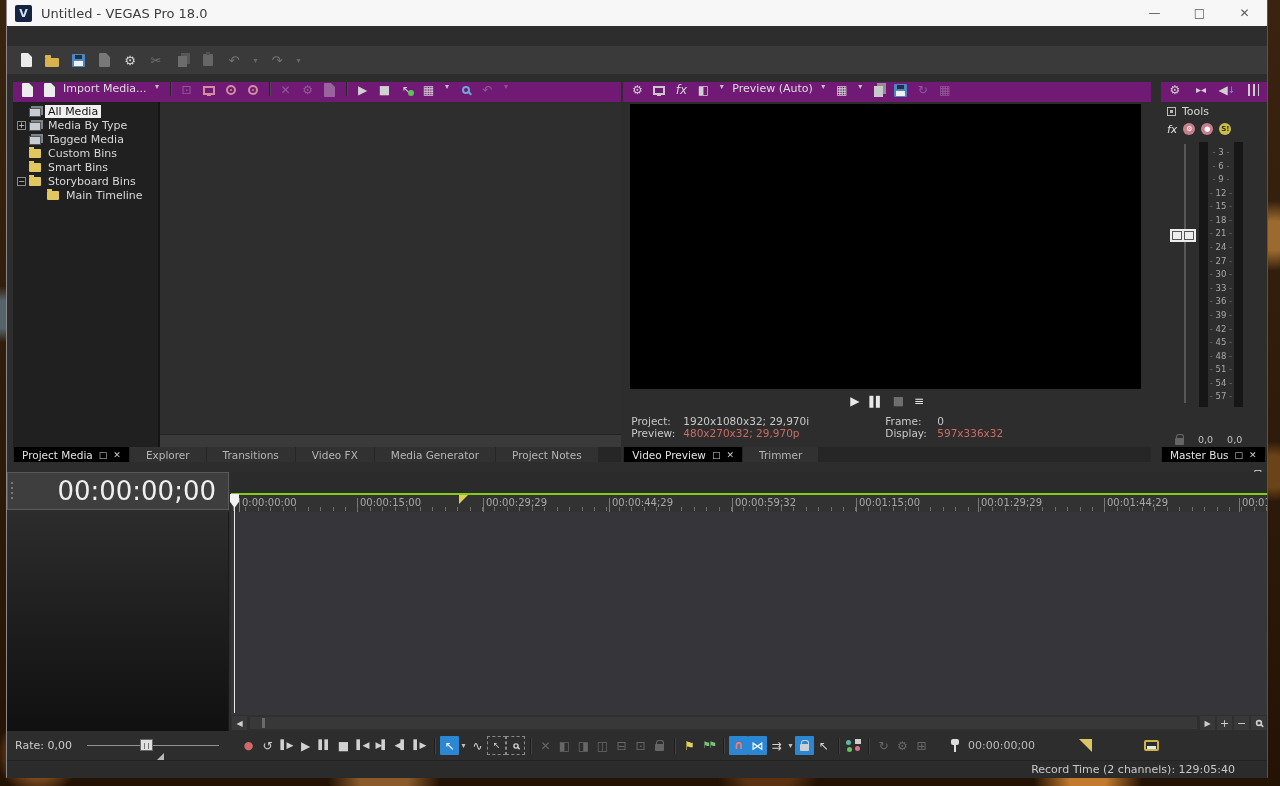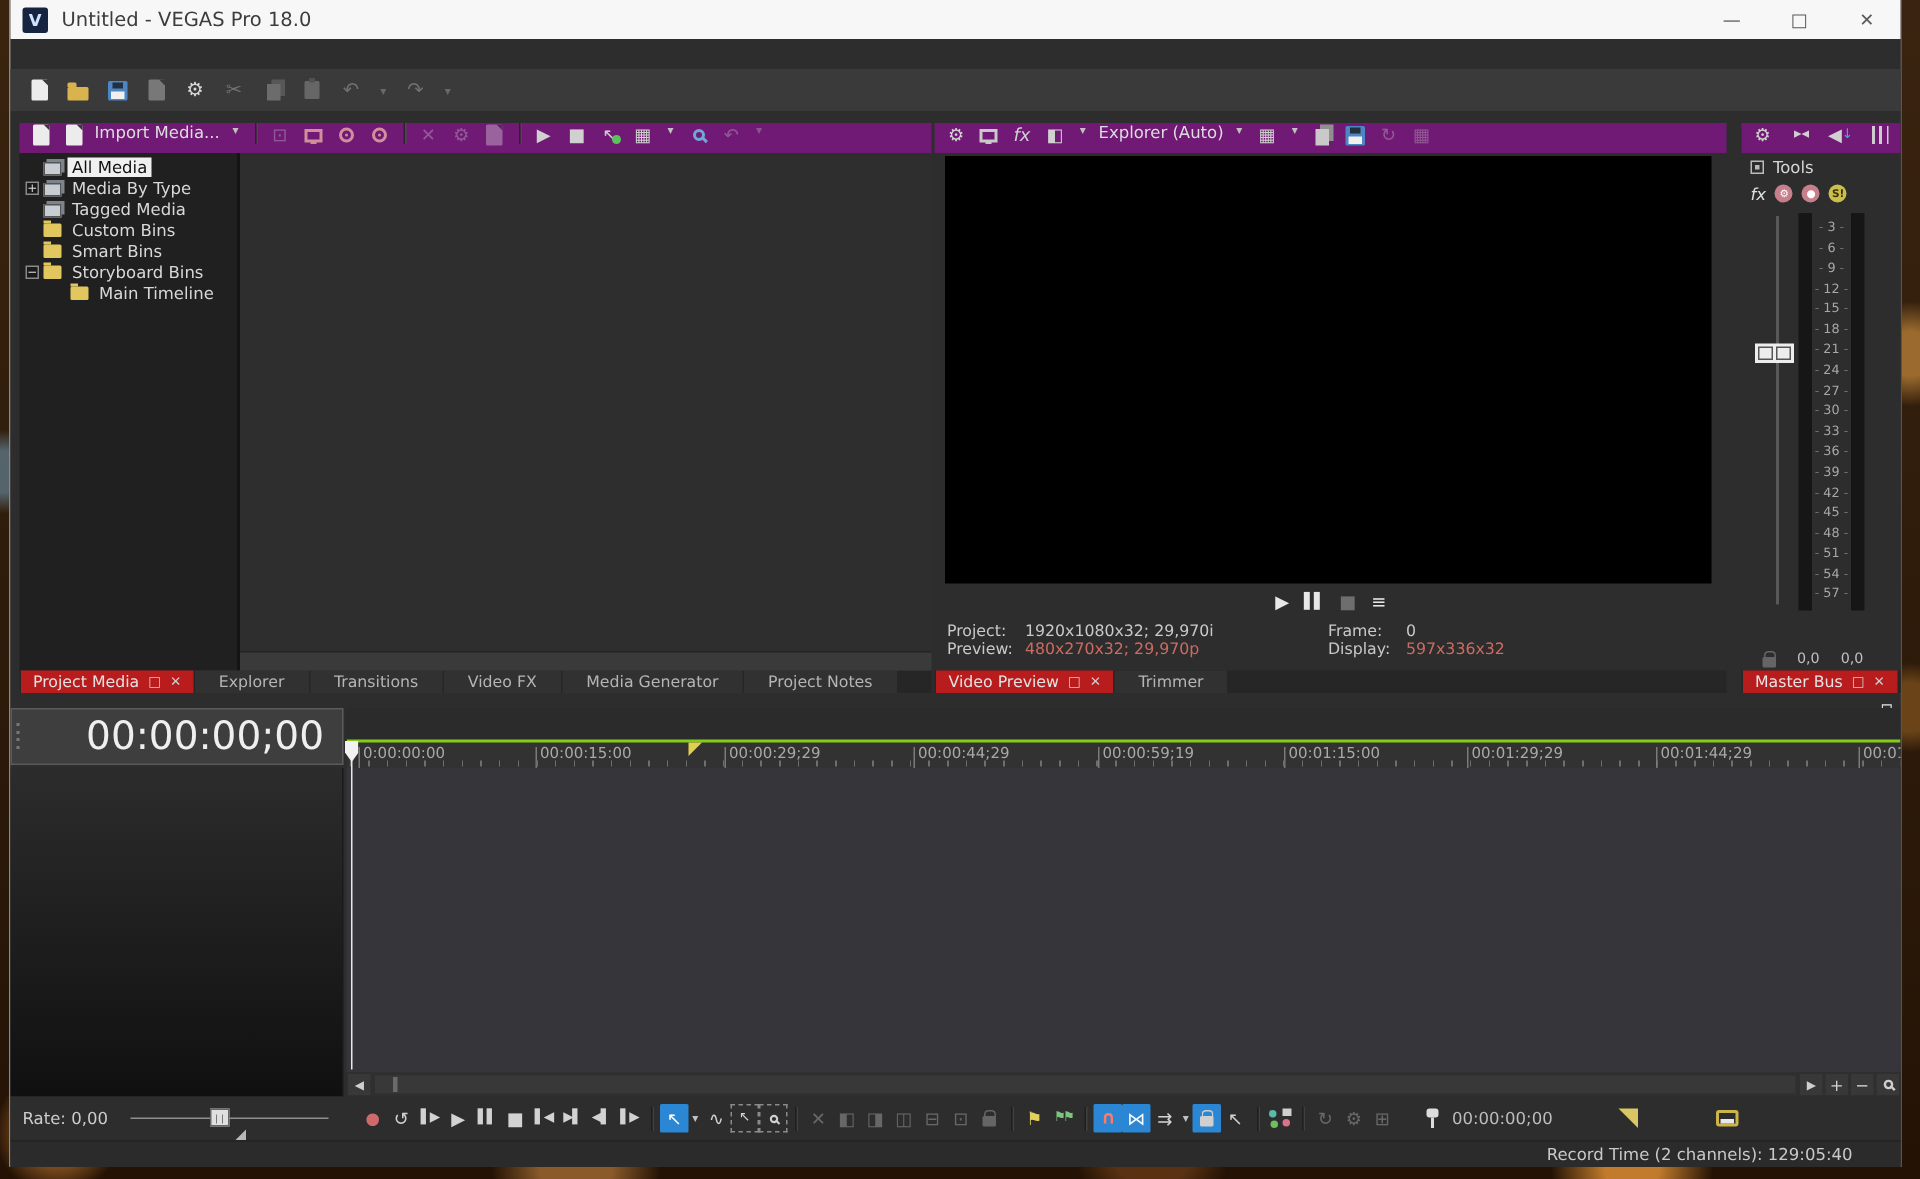"Explorer (Auto)" span.tbtext { text: Explorer -> Preview }
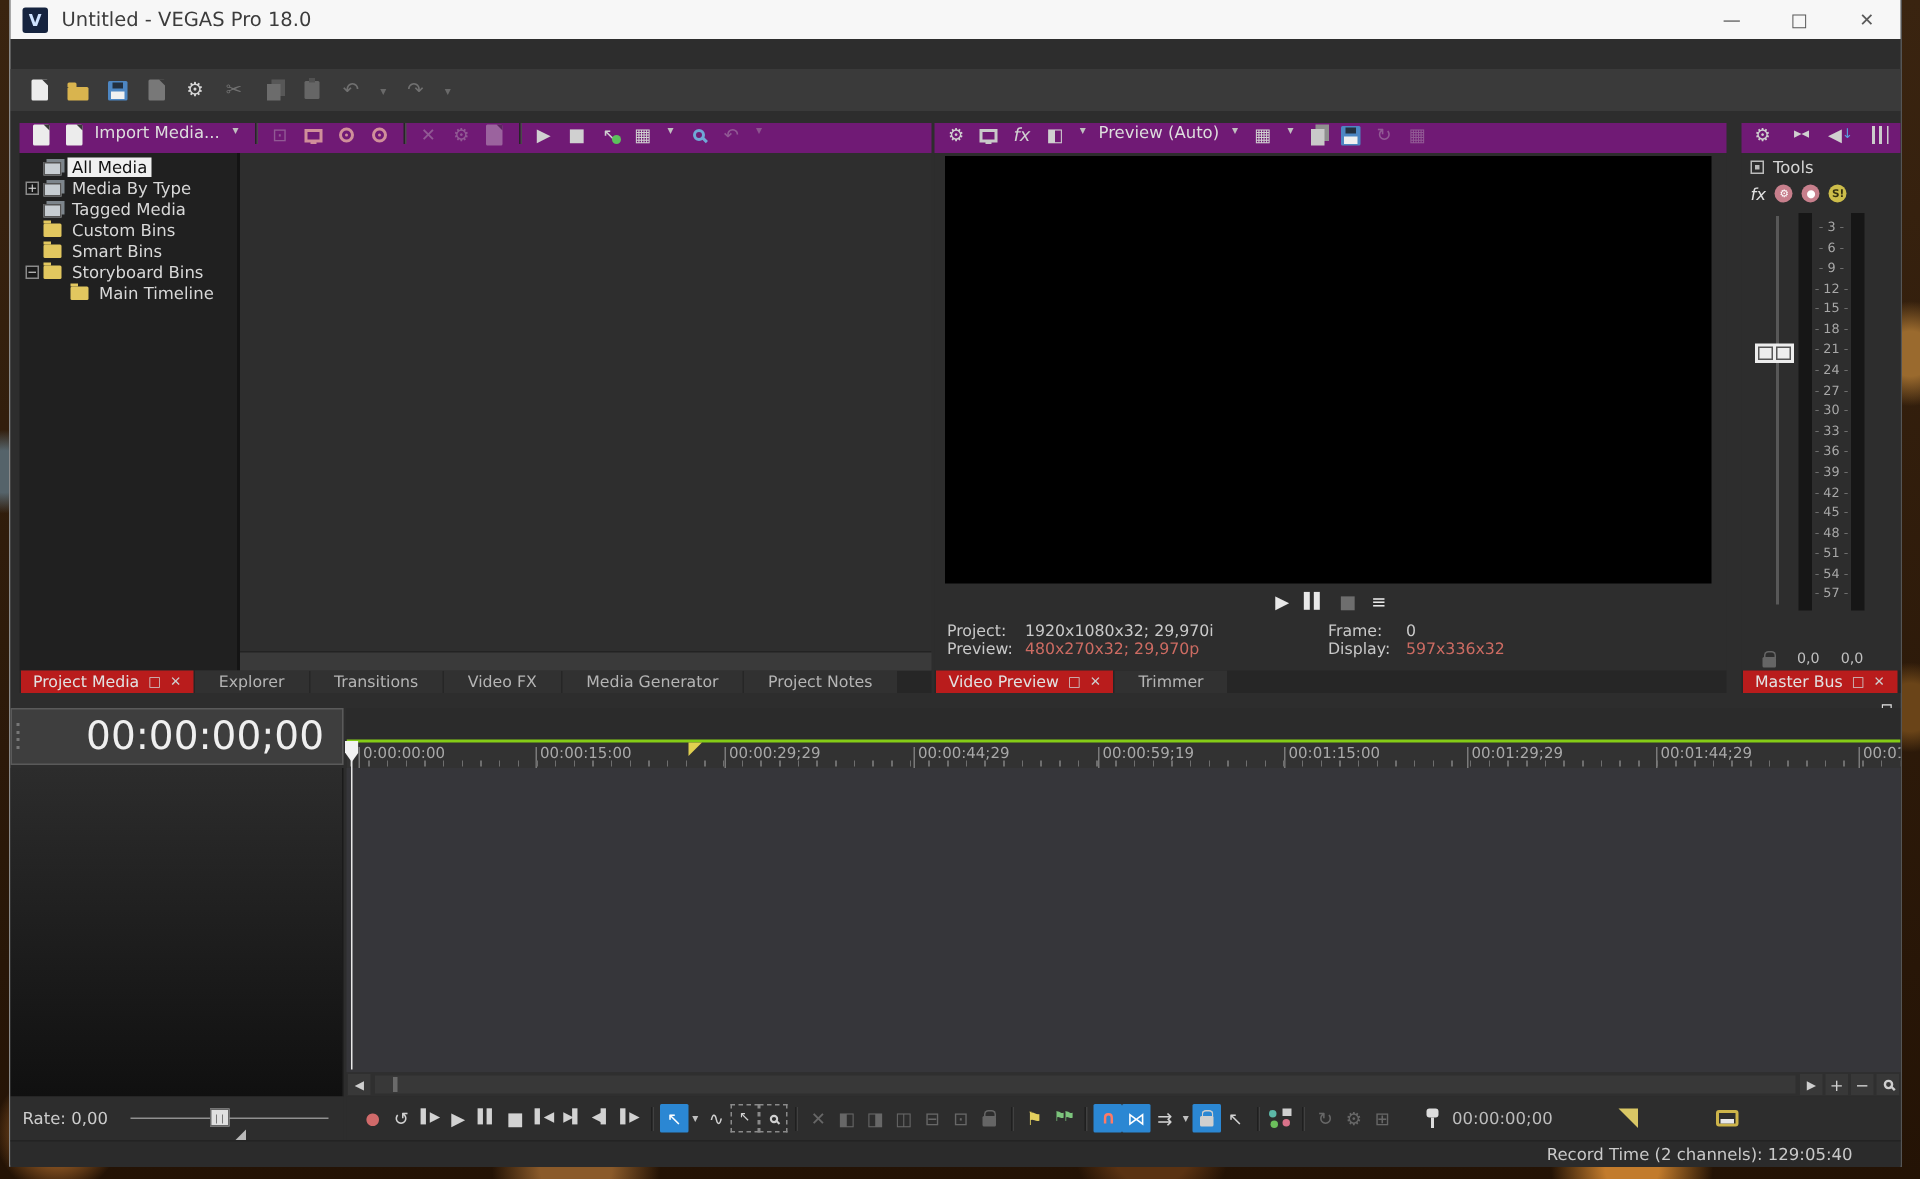"Project Media" .tab.active { background: #b91c1c -> #000000 }
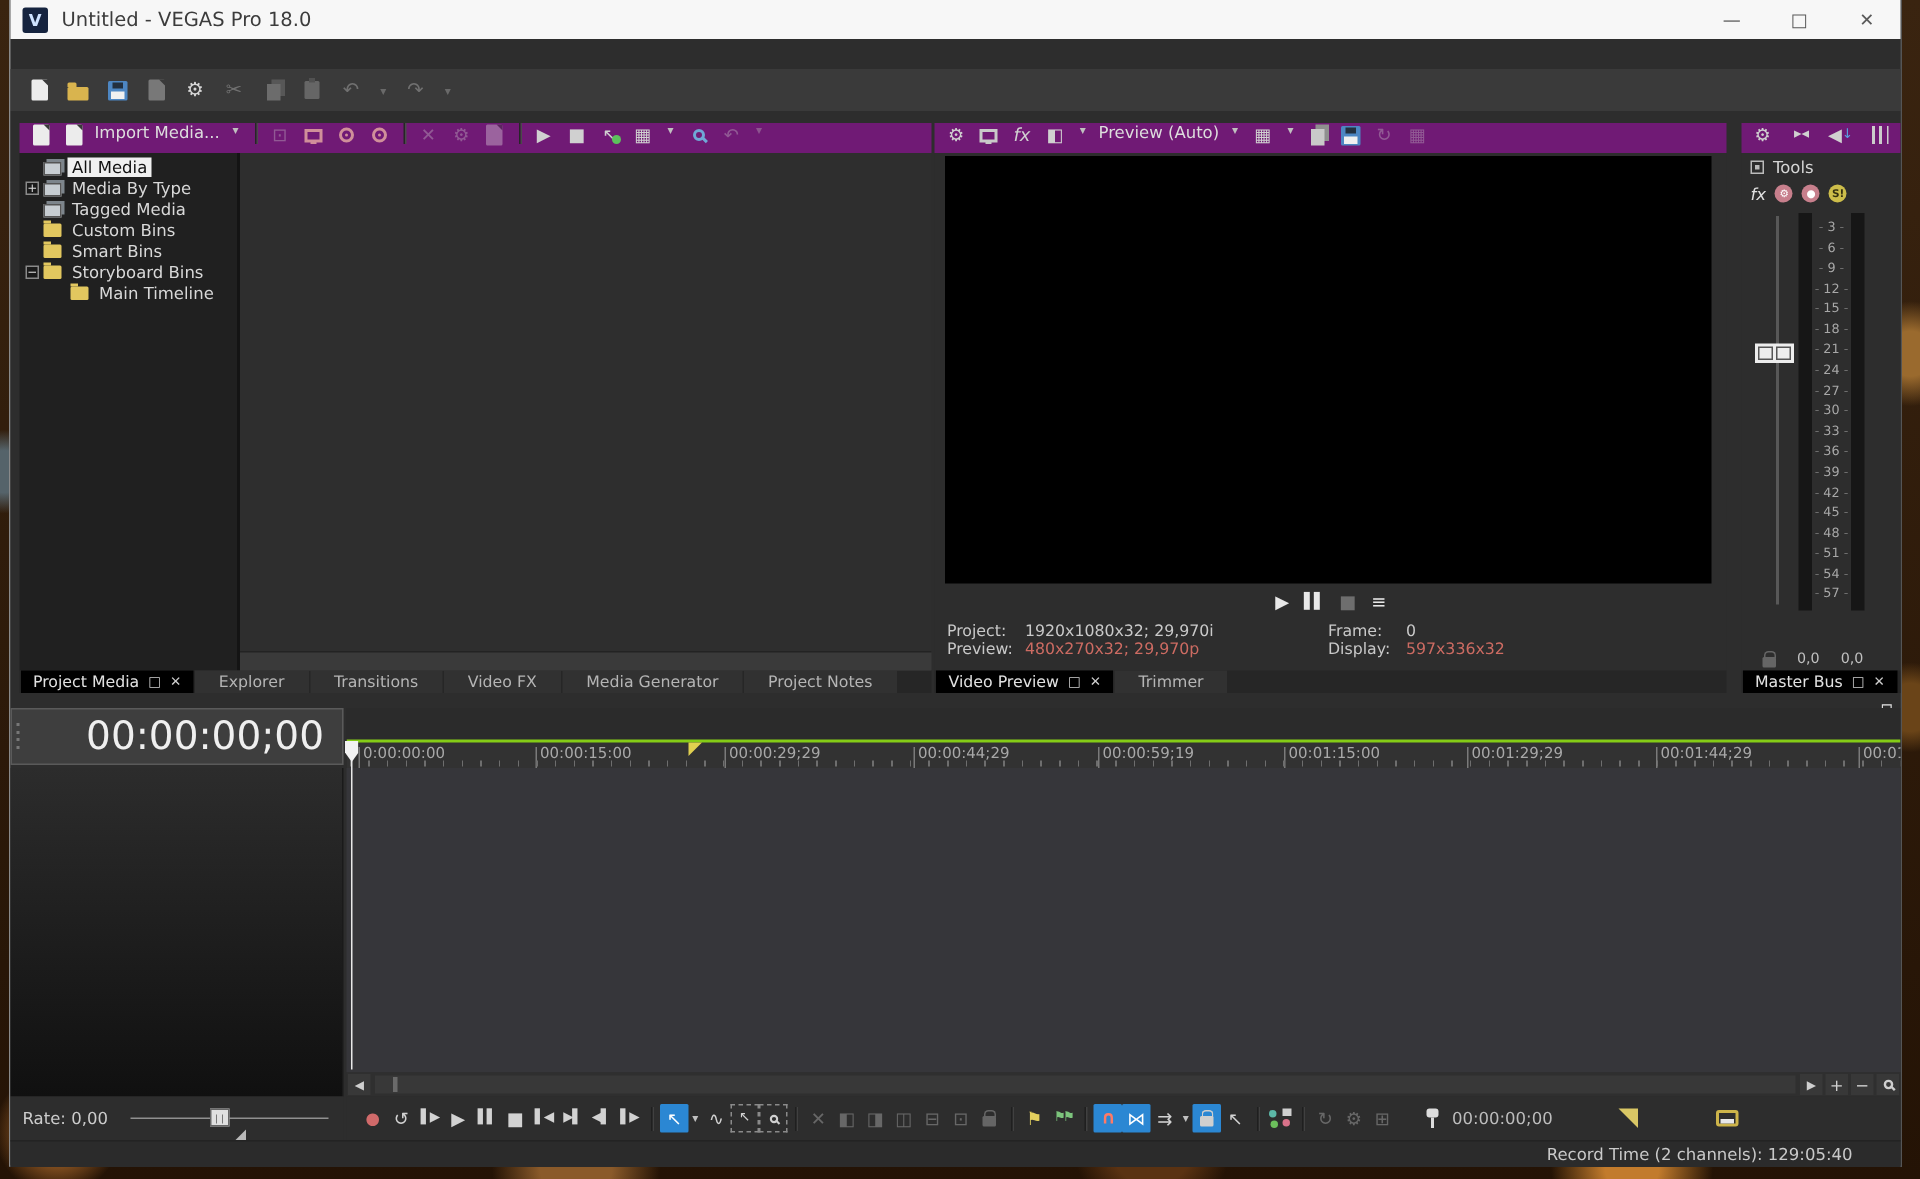"00:00:59;19" span.rlabel { text: 19 -> 32 }
